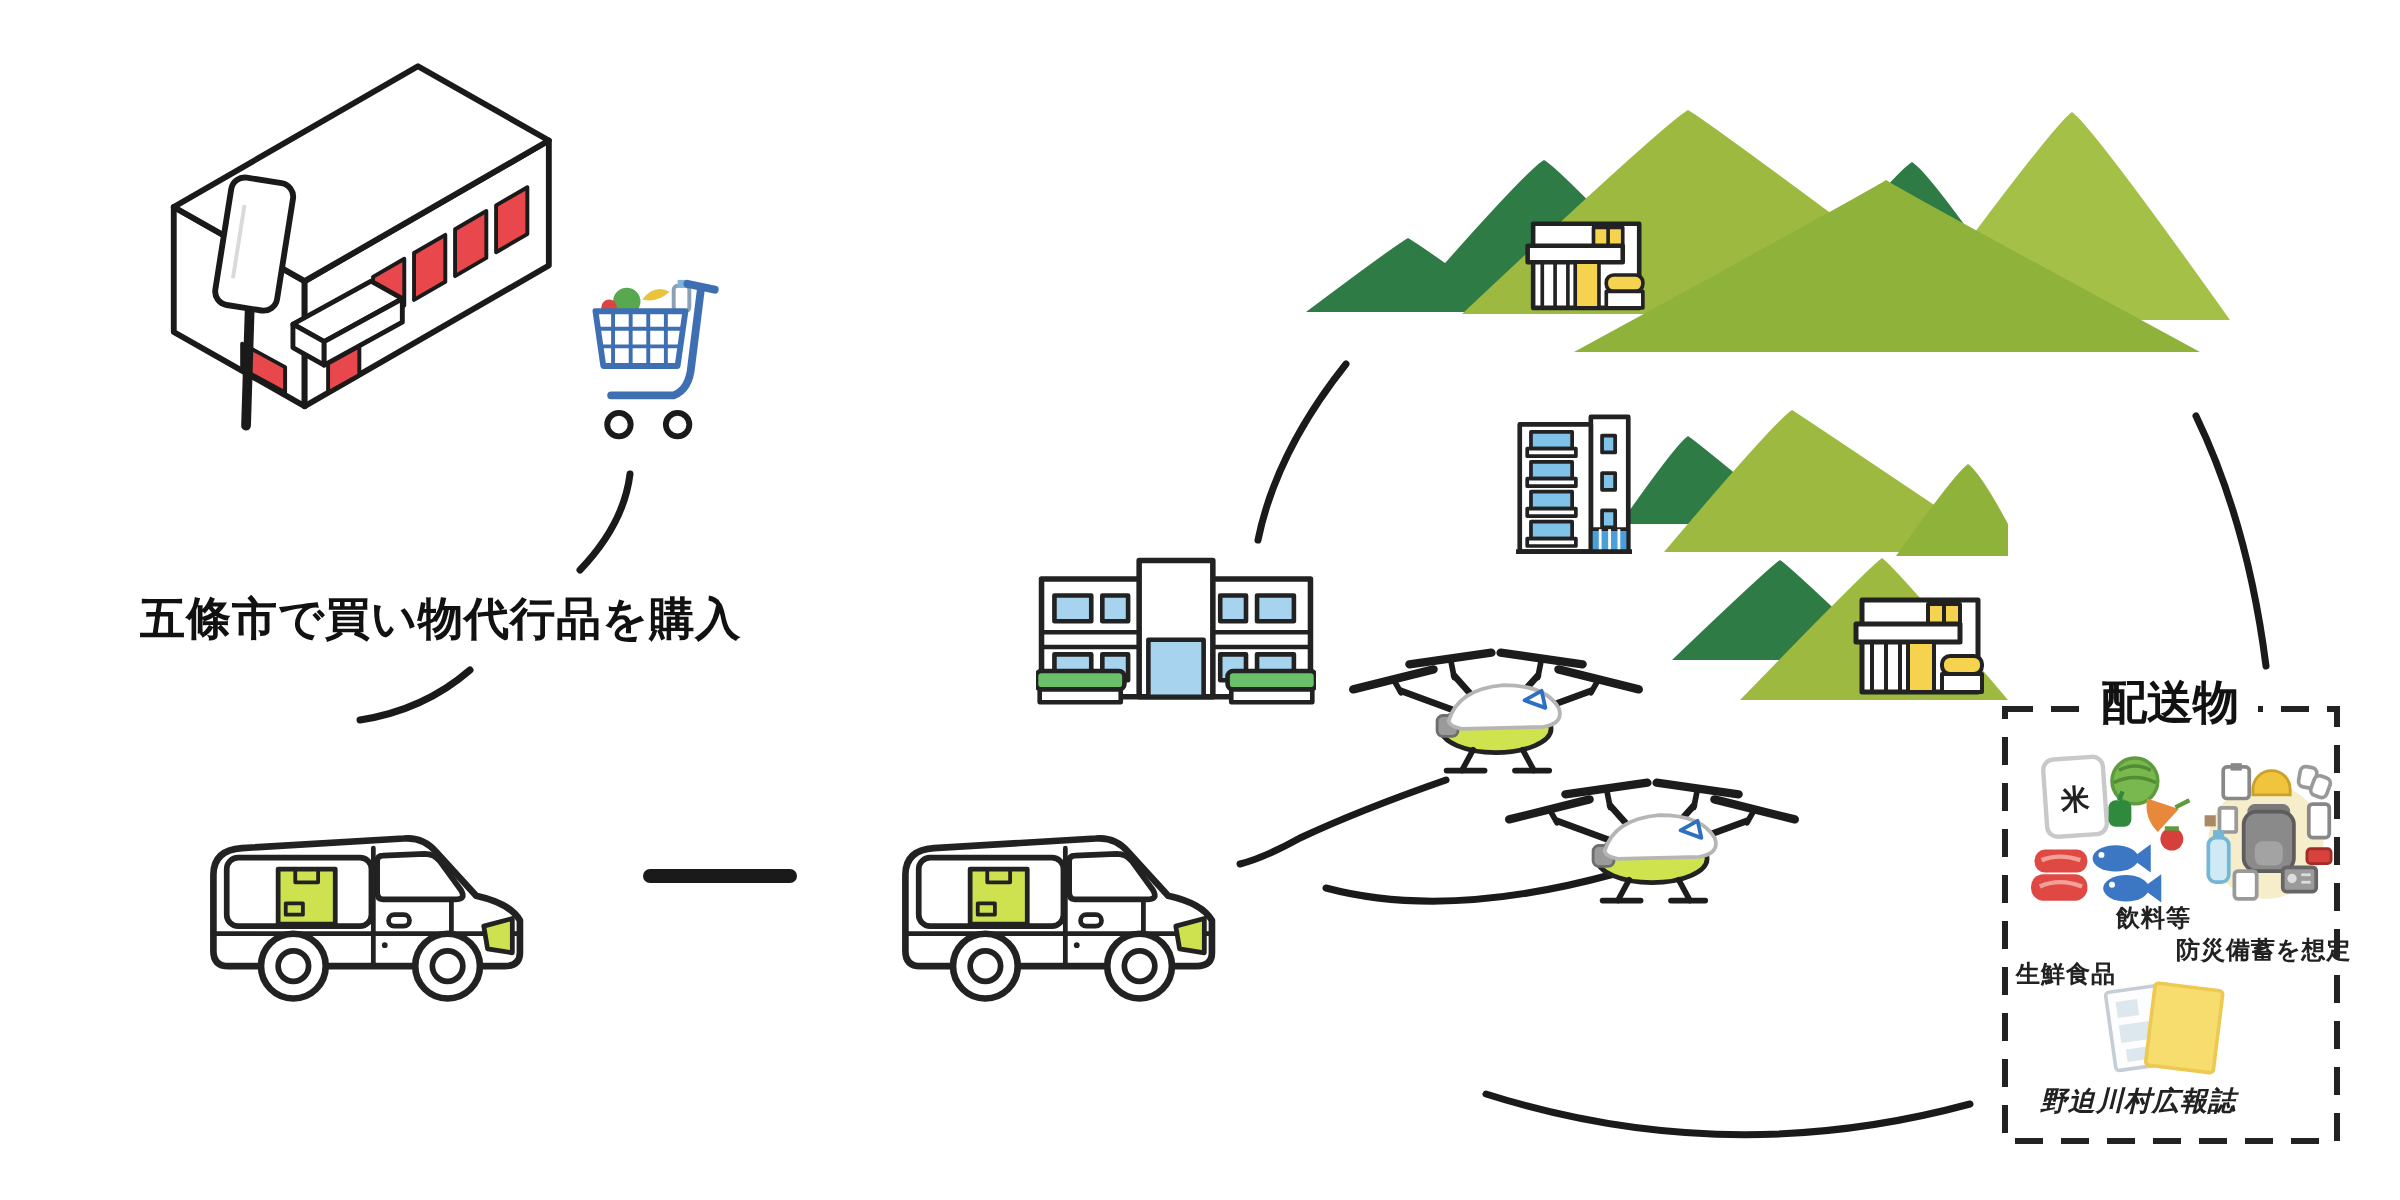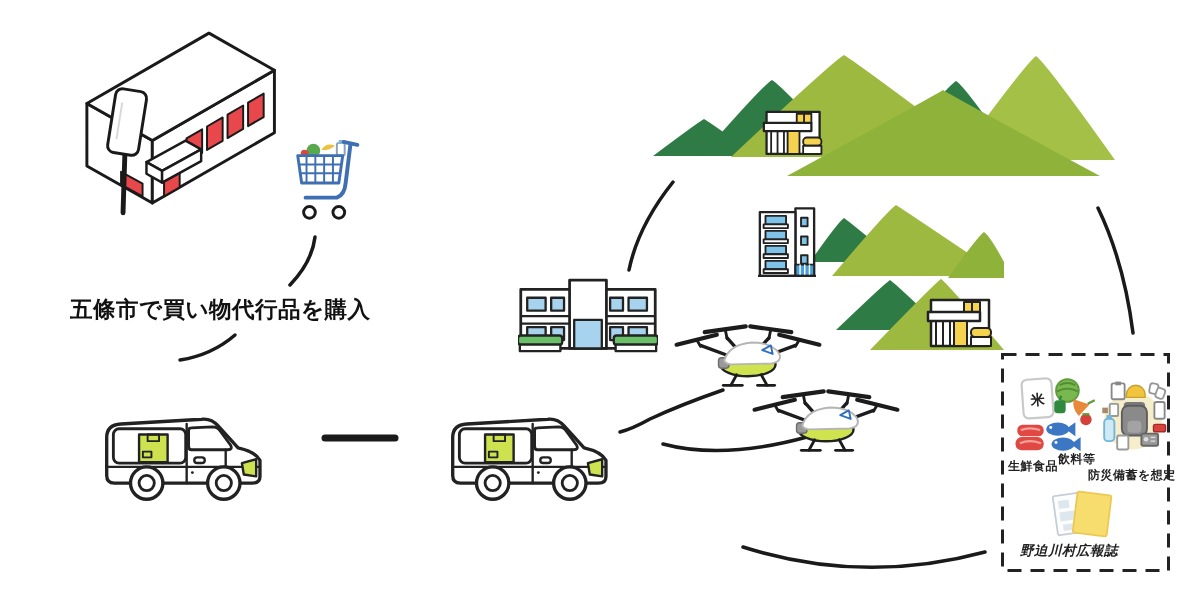"配送物" div.box-title { html: none -> <div><span>配送物</span></div> }
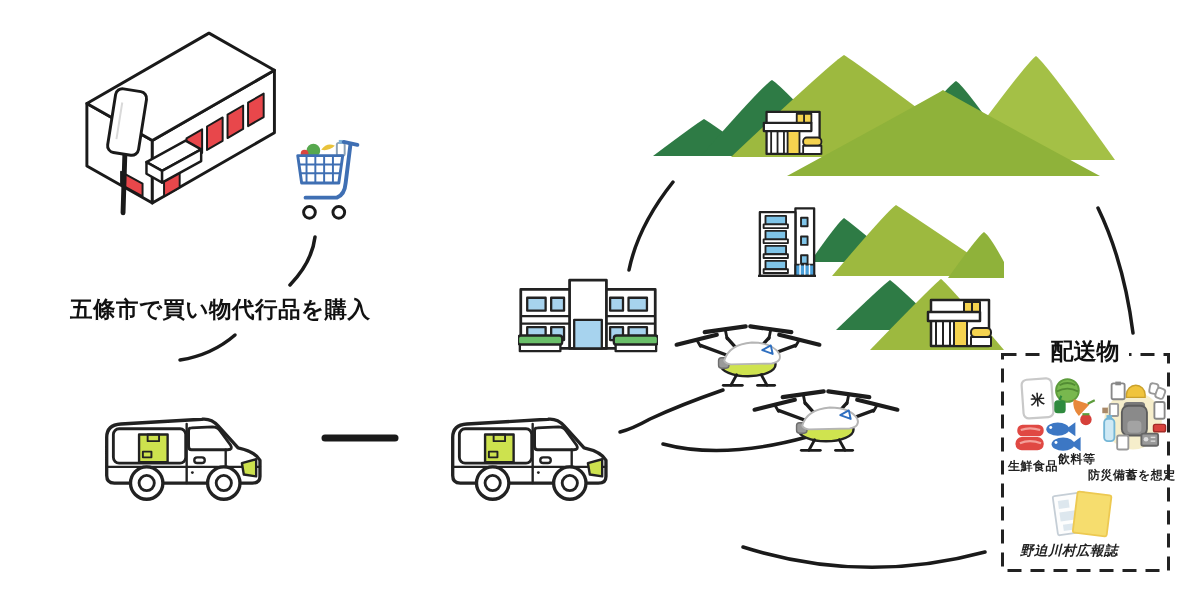"生鮮食品" div.cap { font-family: Liberation Mono, monospace -> none; top: 460px -> 480px }
